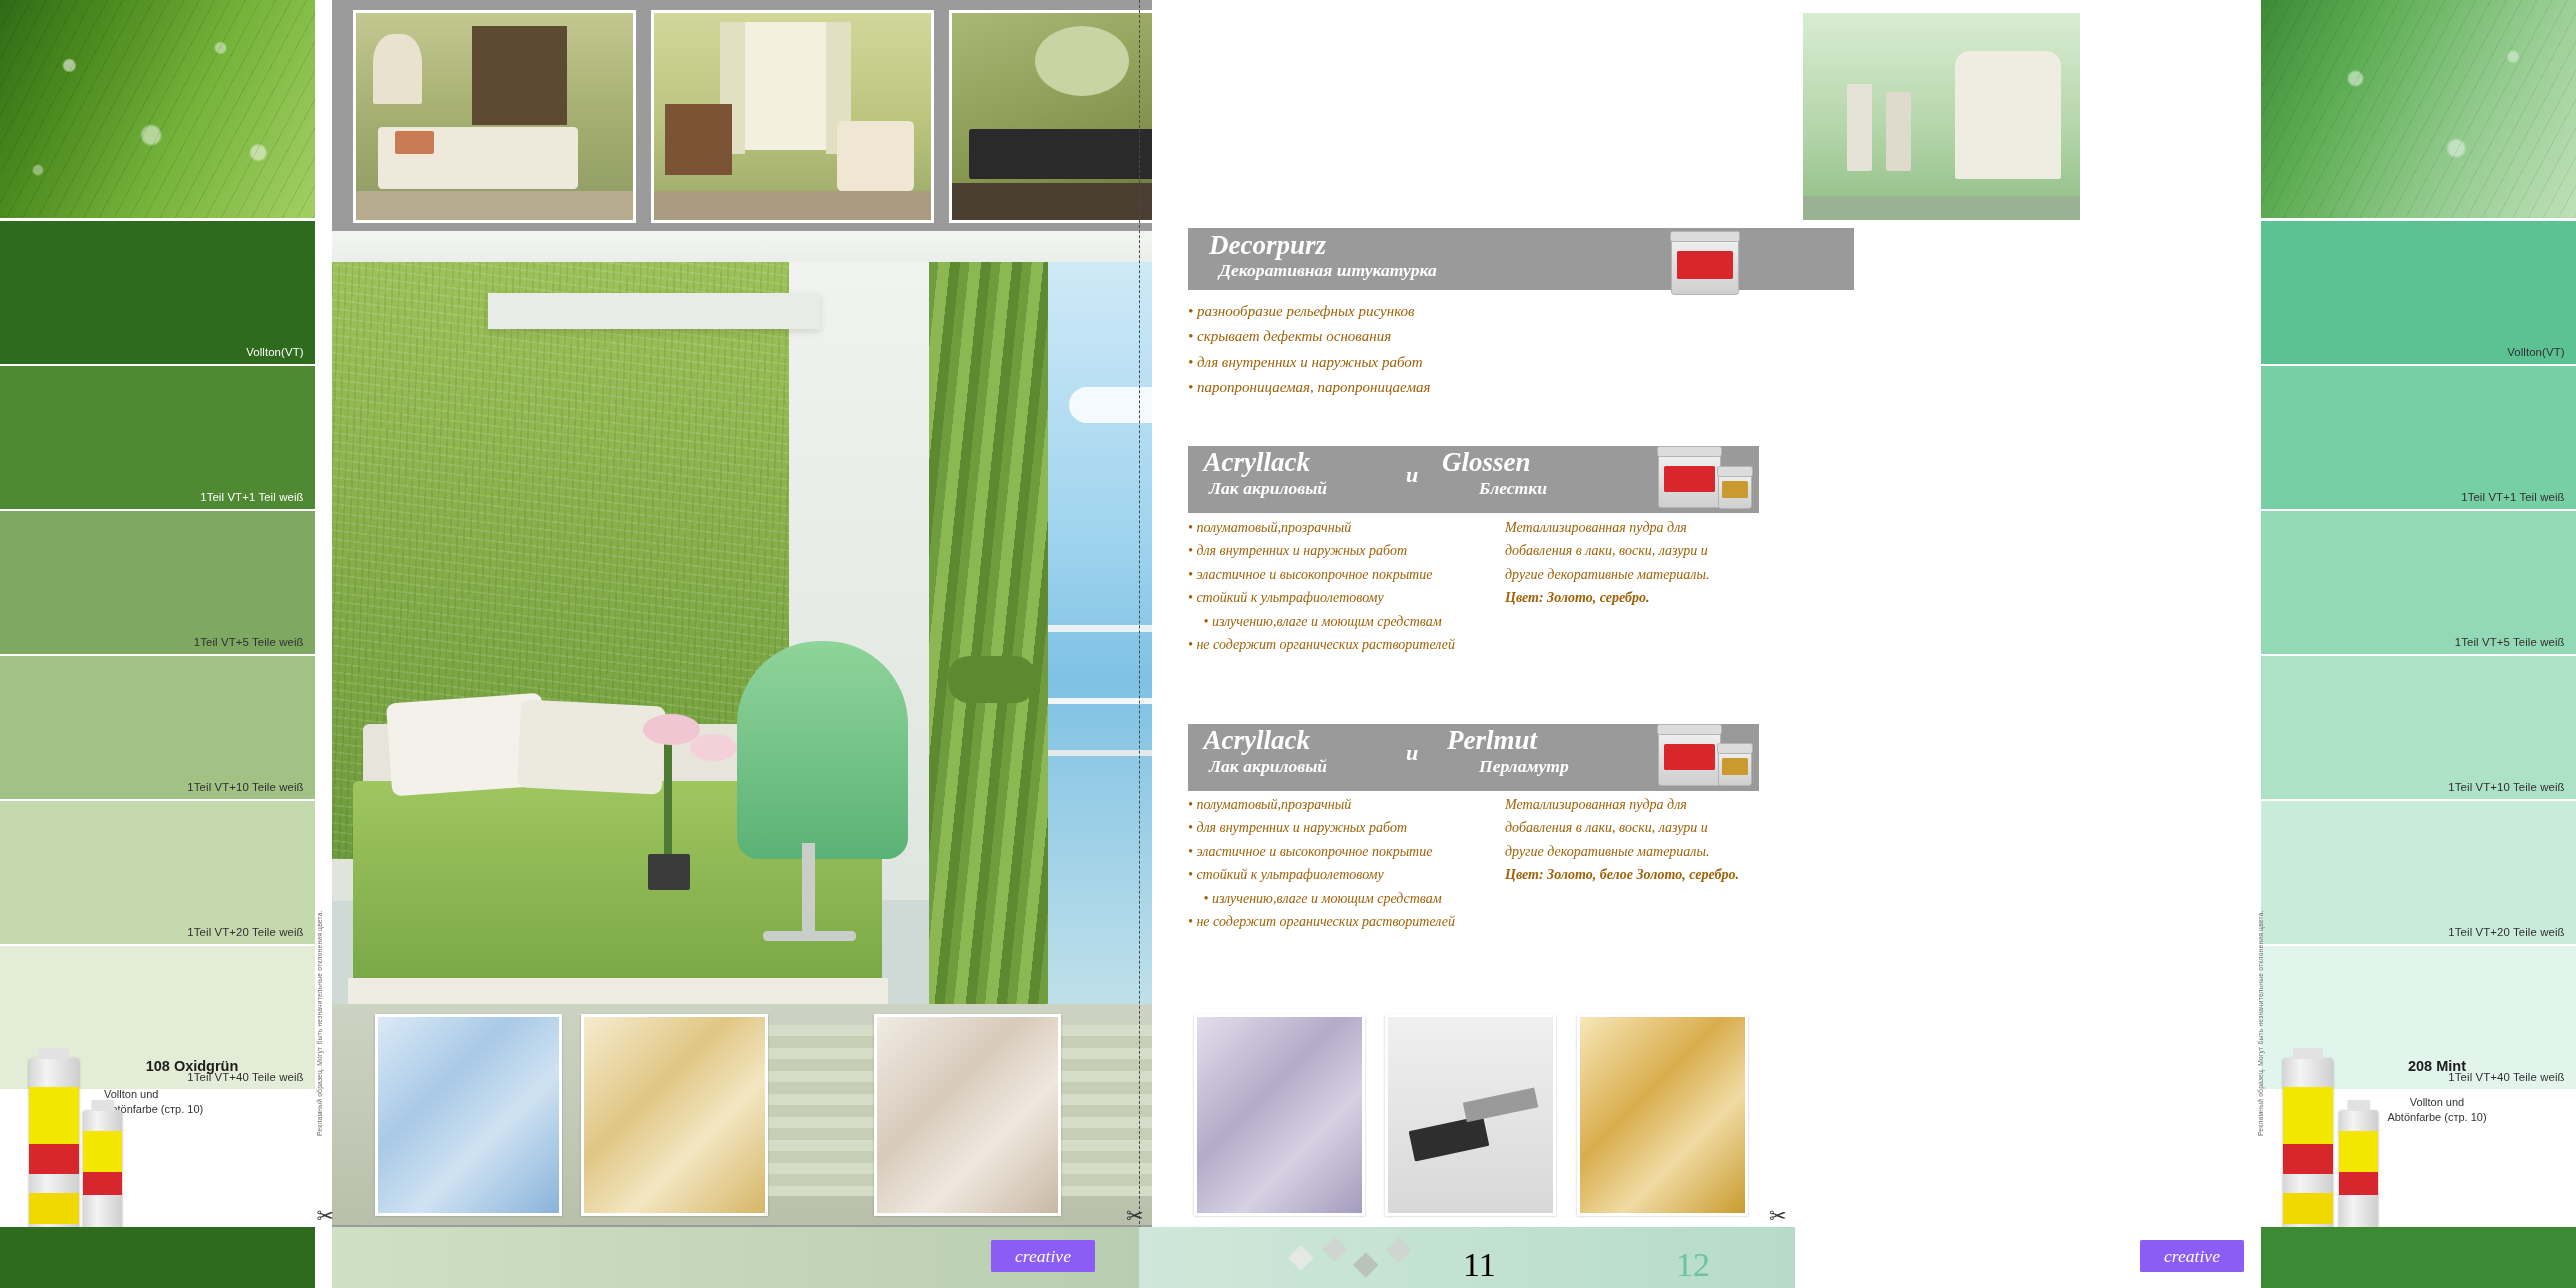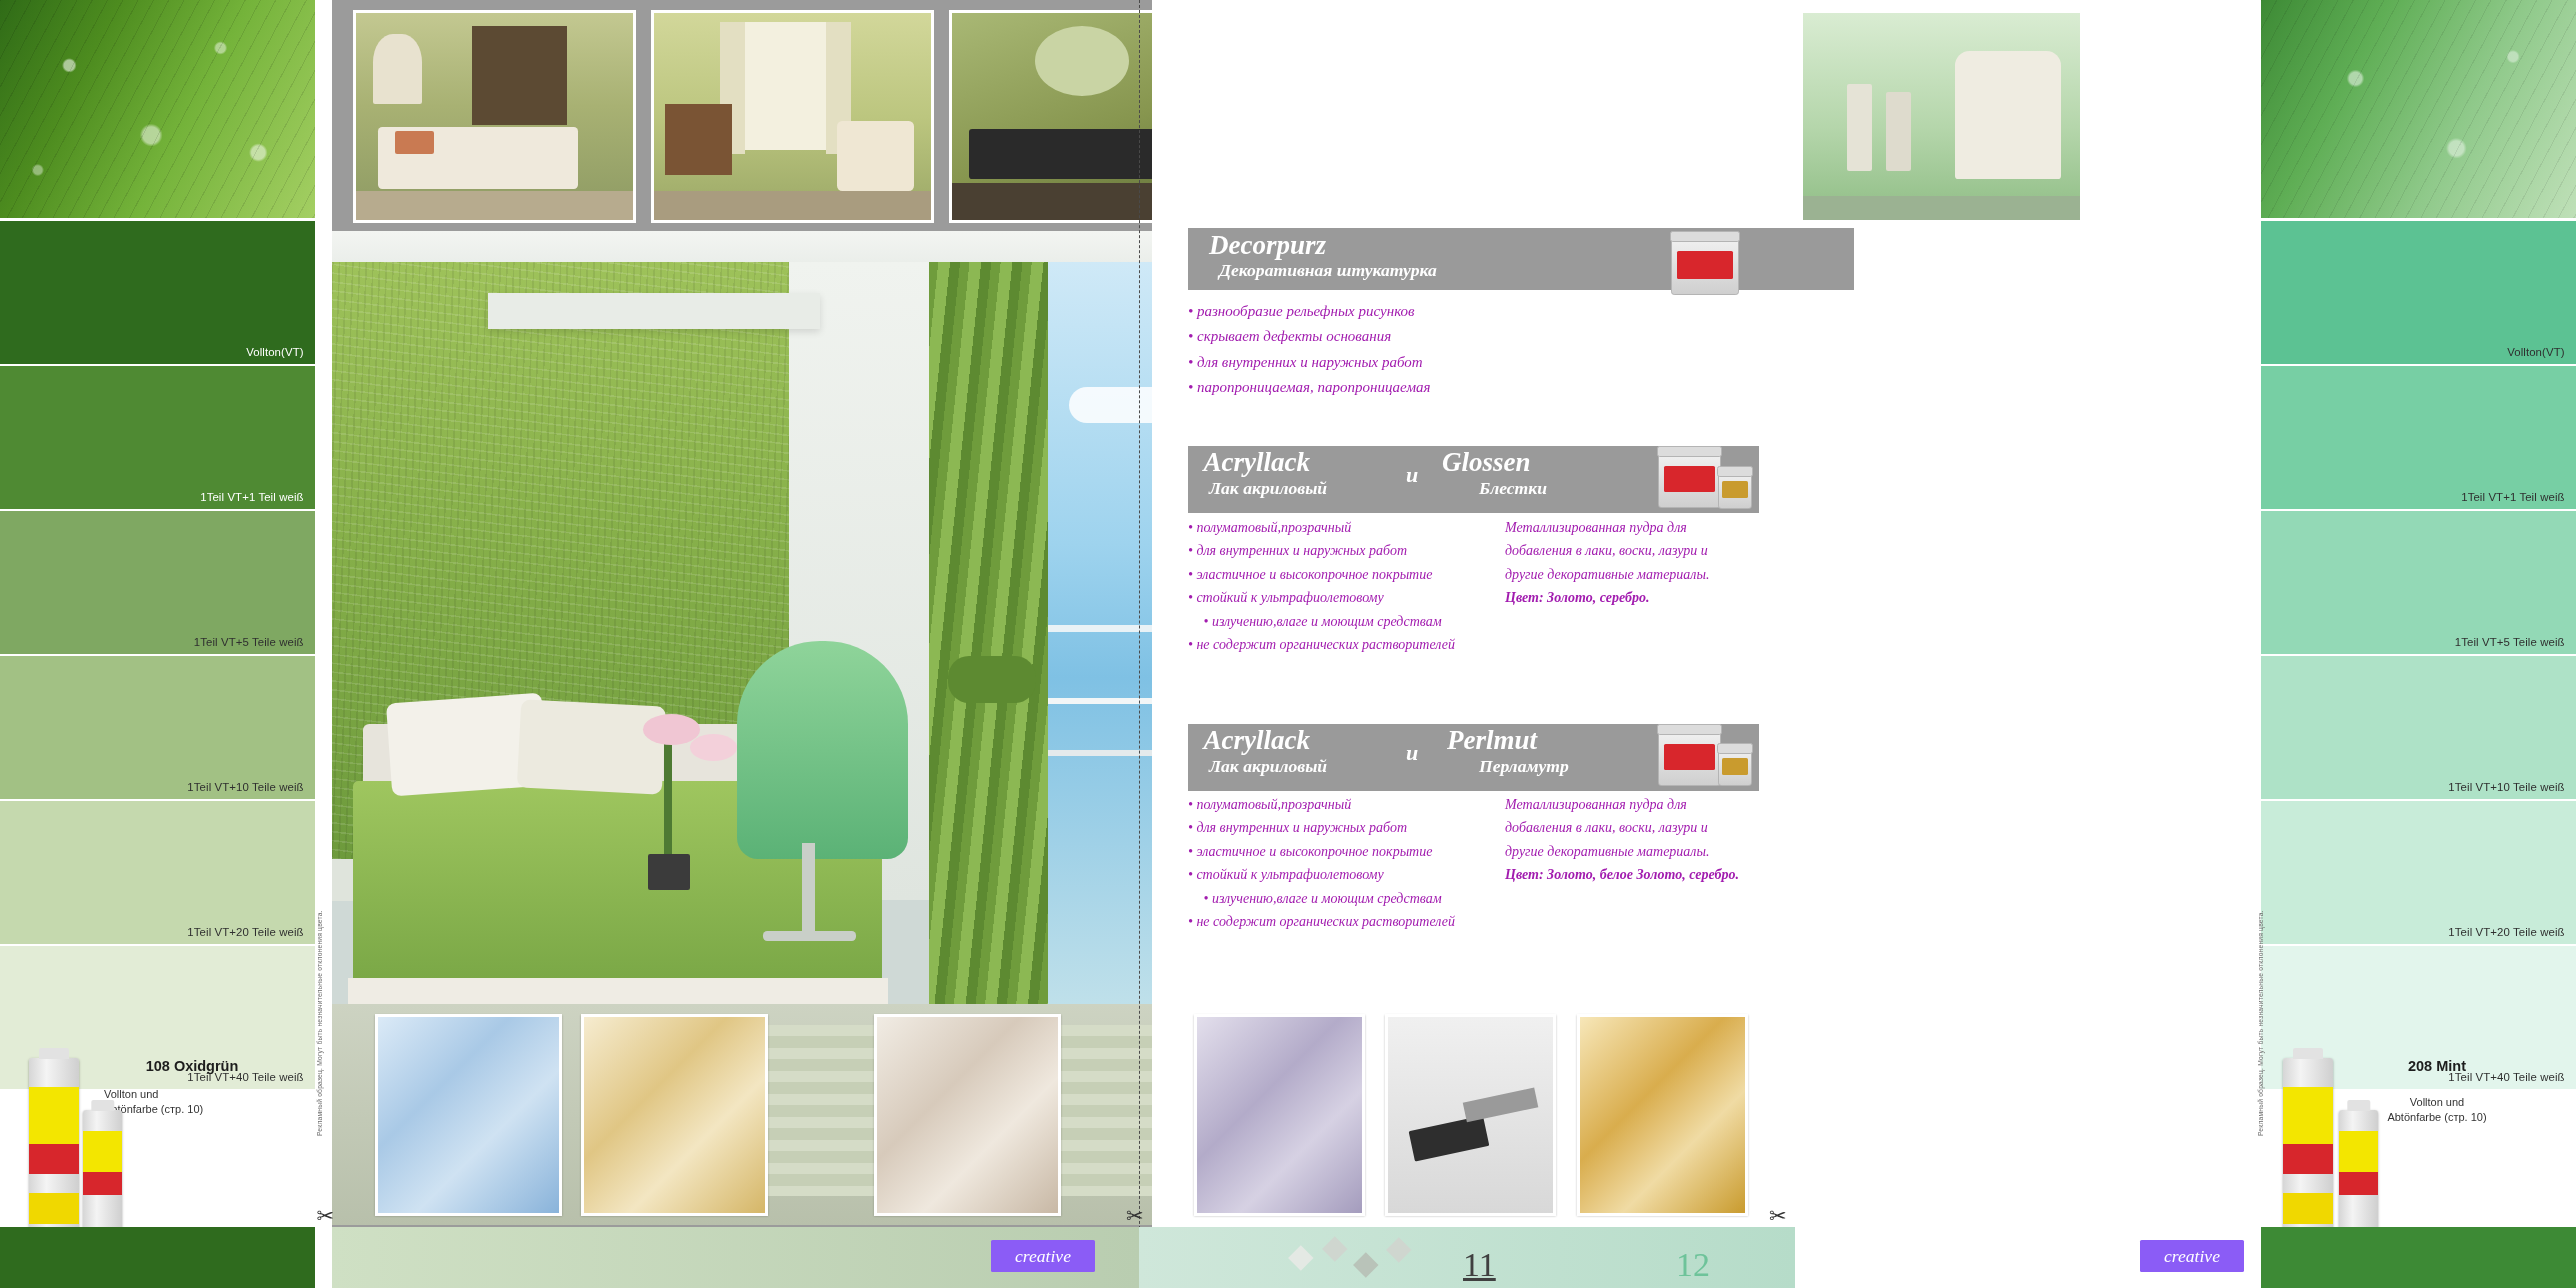"разнообразие рельефных рисунков" .bullets { color: #a21caf -> #a16207 }
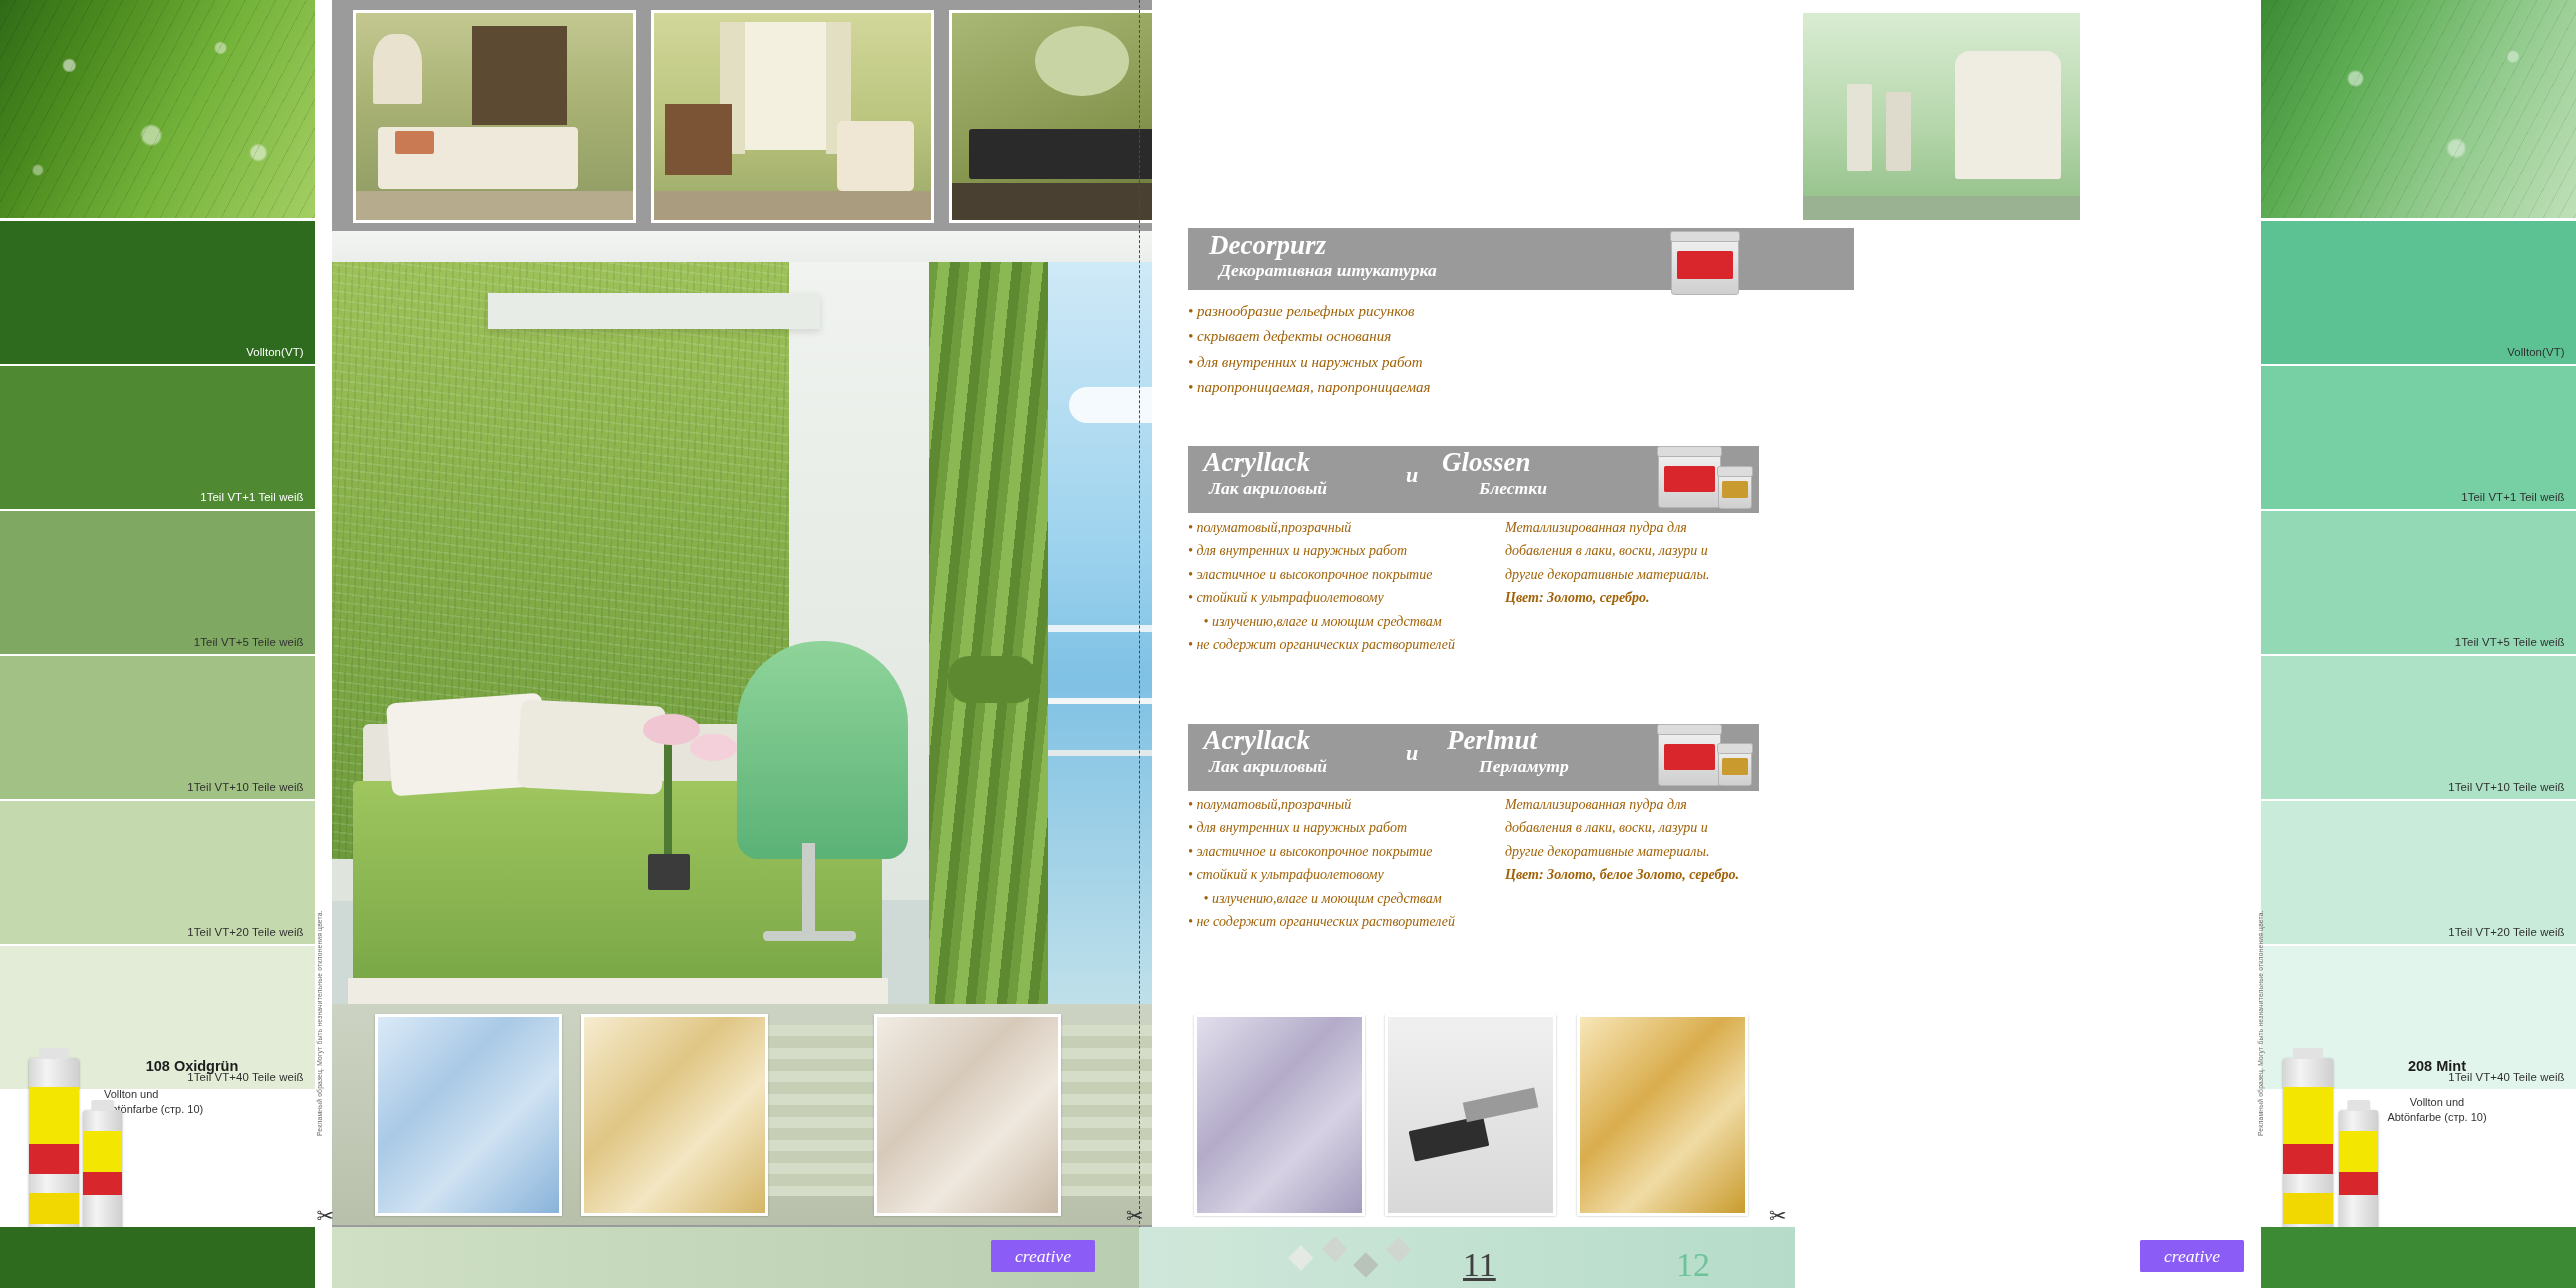"11" div.pagenum { color: #404040 -> #000000; text-decoration: underline -> none }
